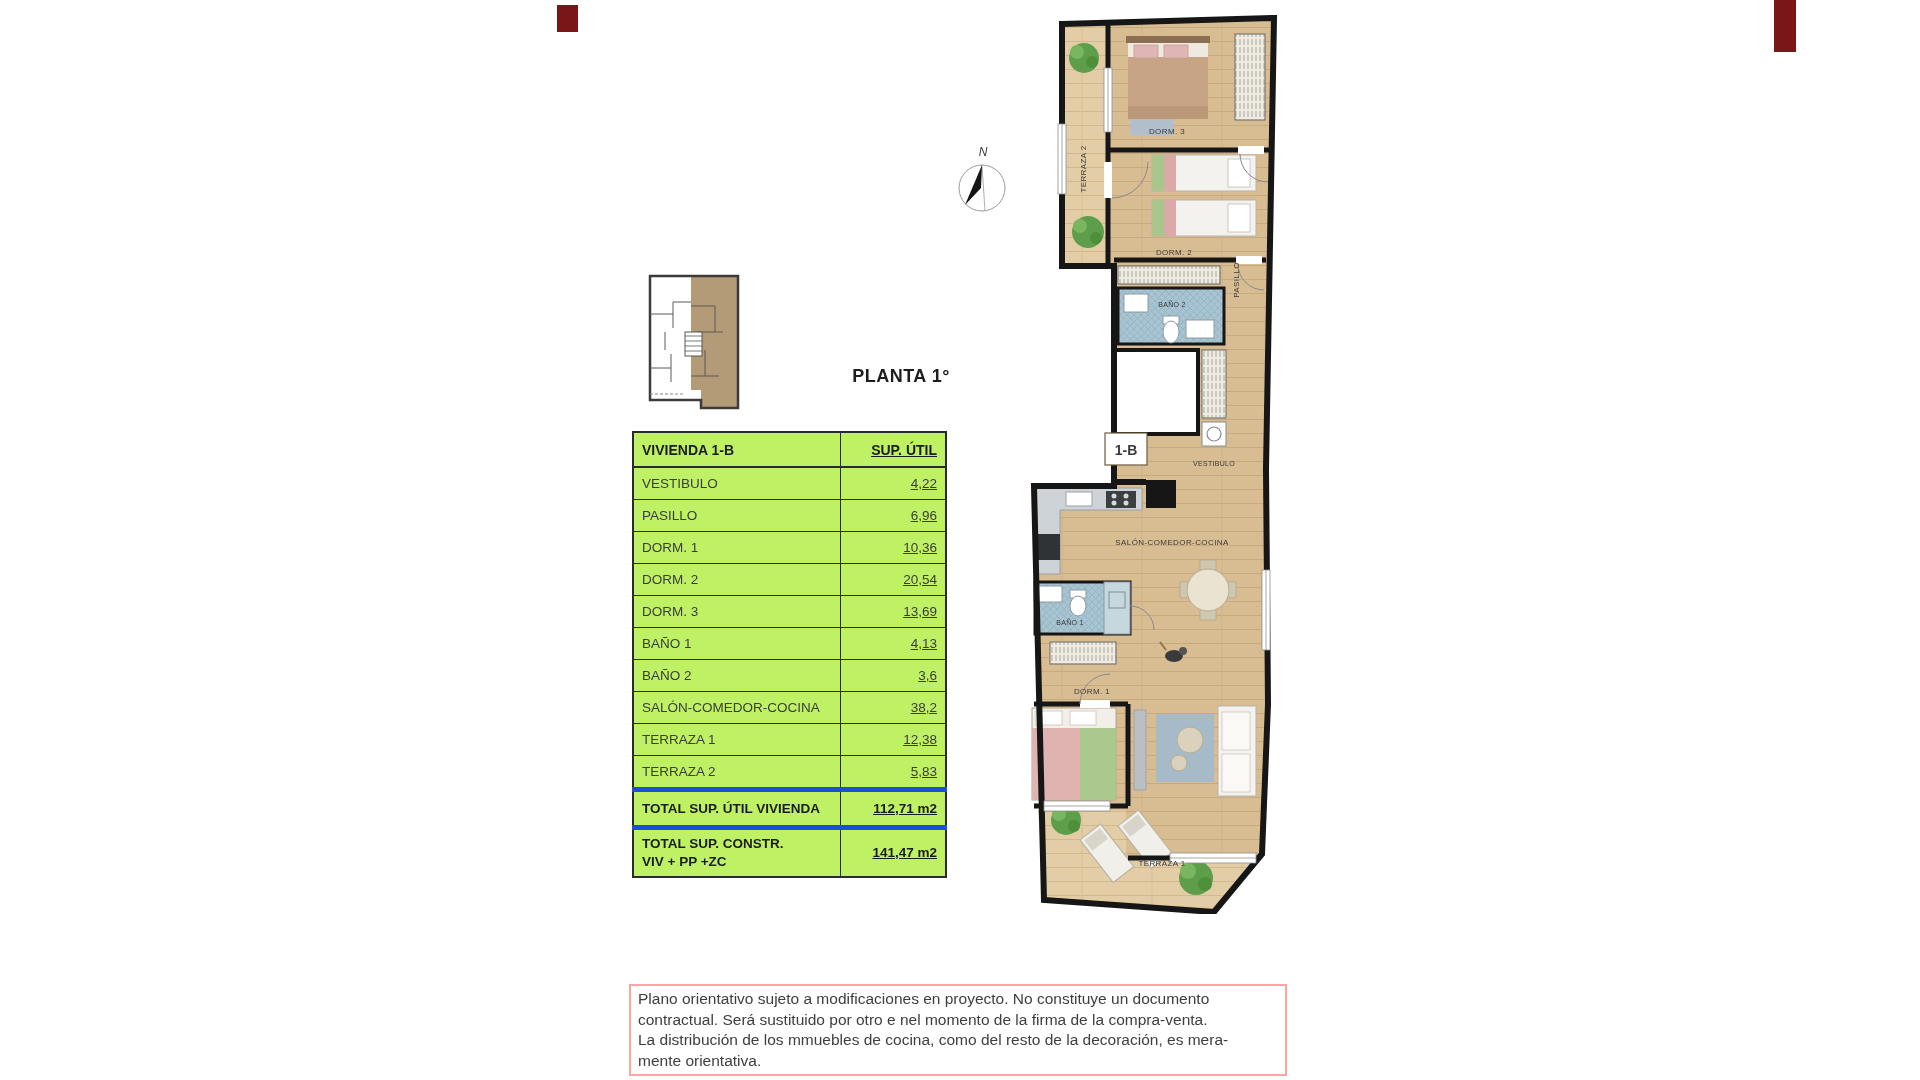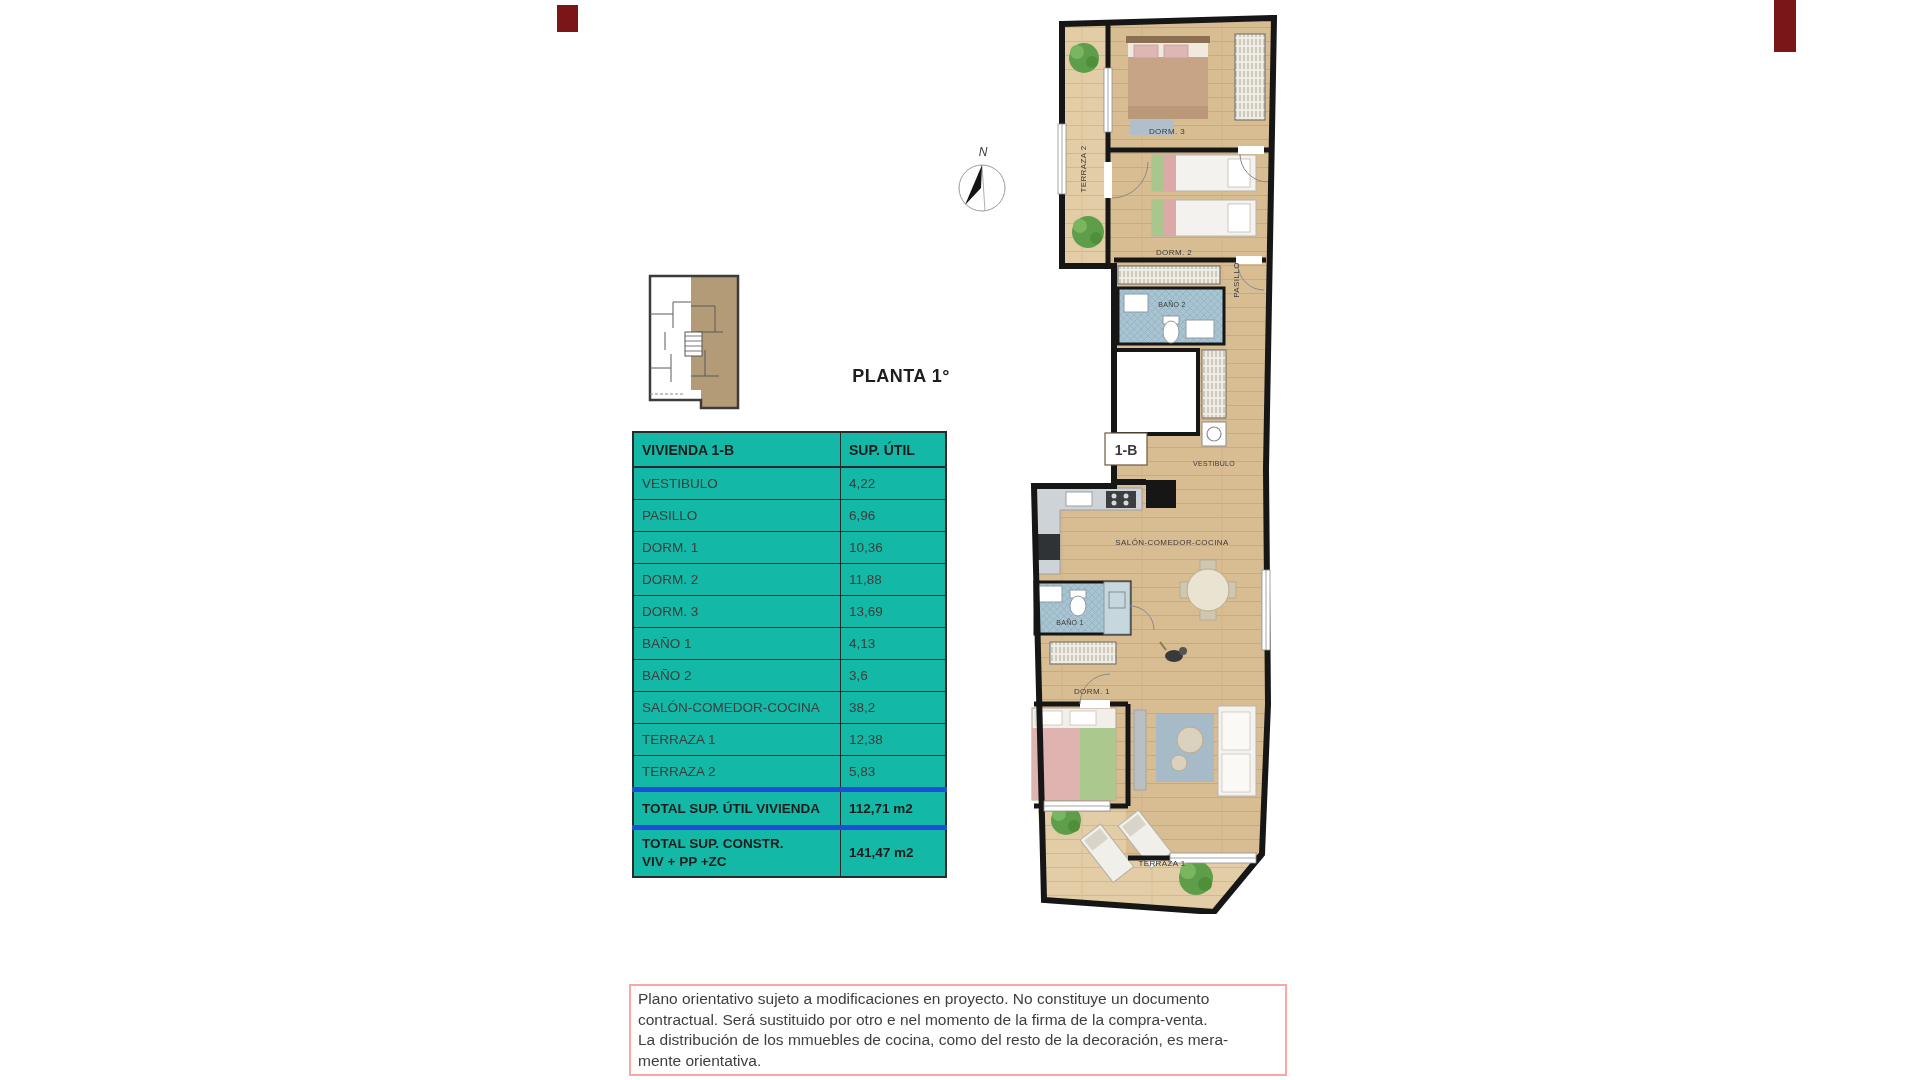"VIVIENDA 1-B" .area-table td { background: #14b8a6 -> #bef264 }
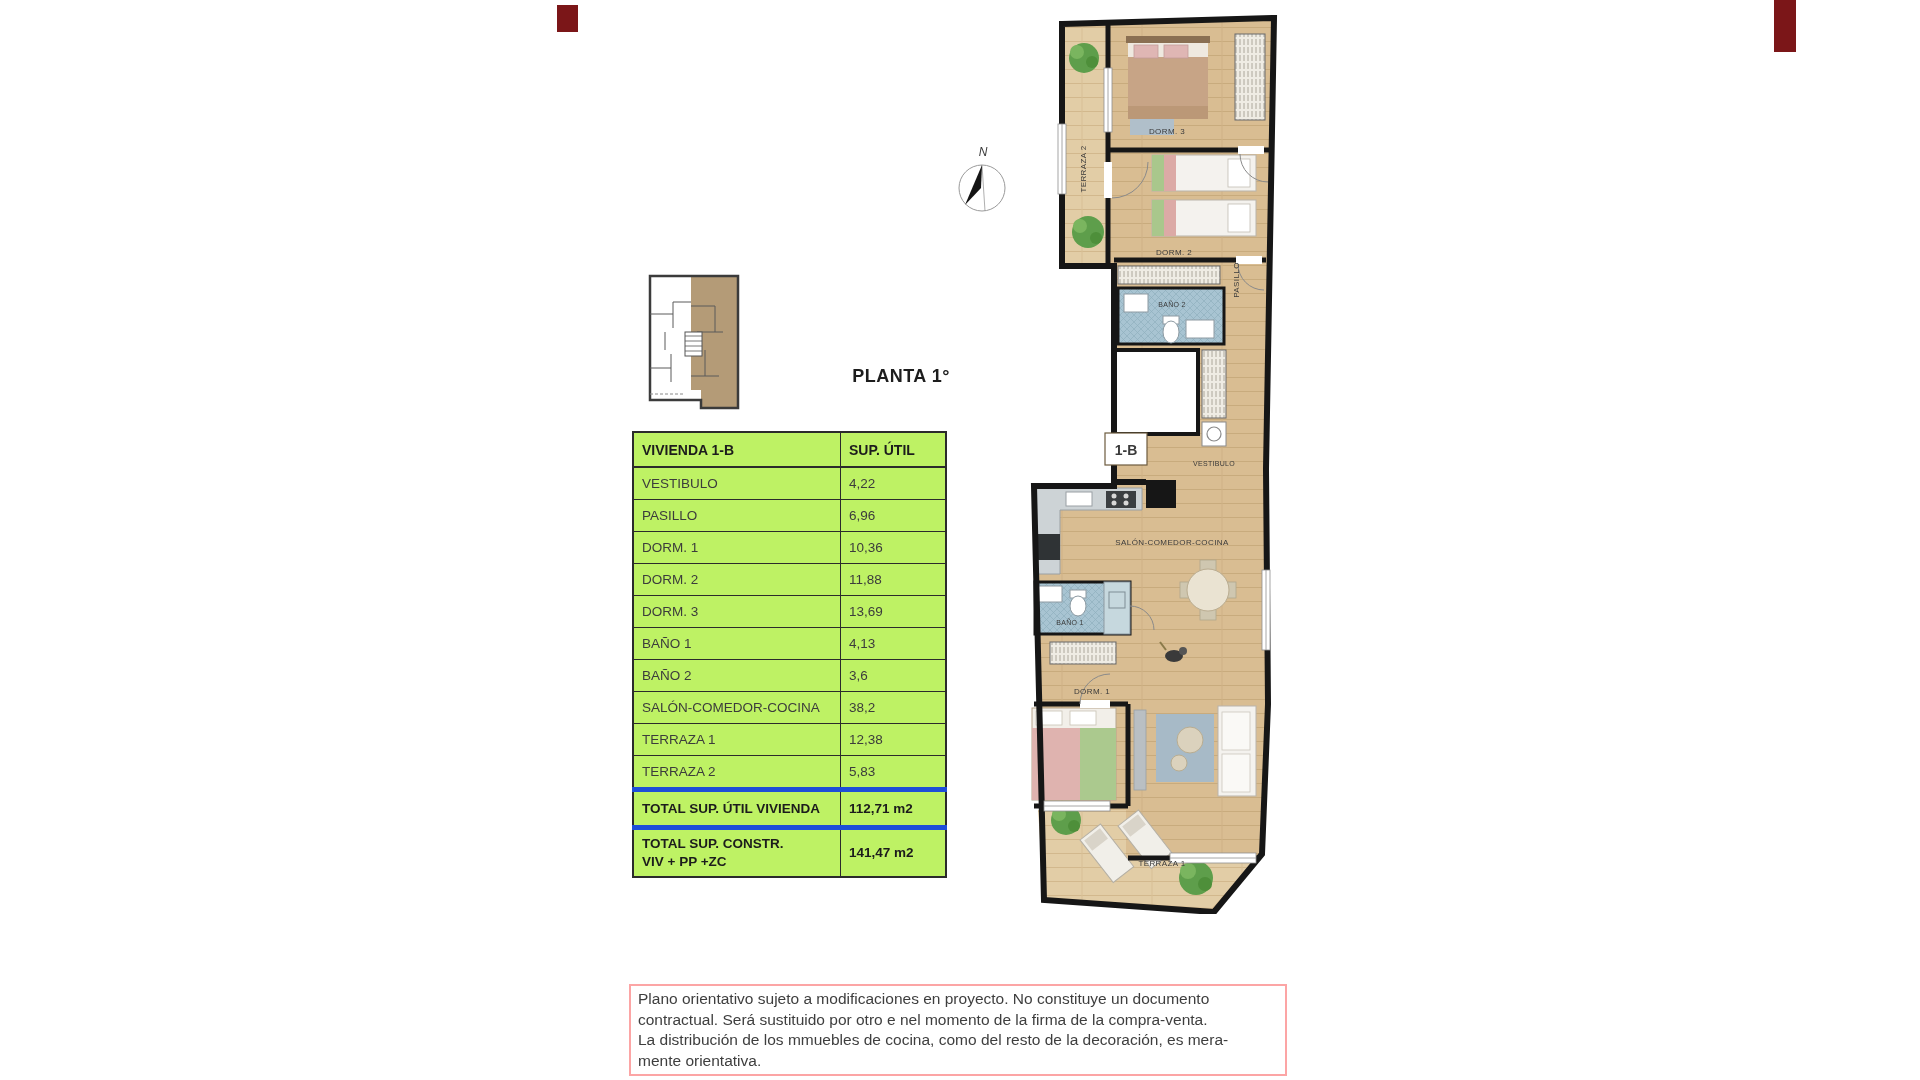"SUP. ÚTIL" .area-table td.val { text-align: left -> right; text-decoration: none -> underline }
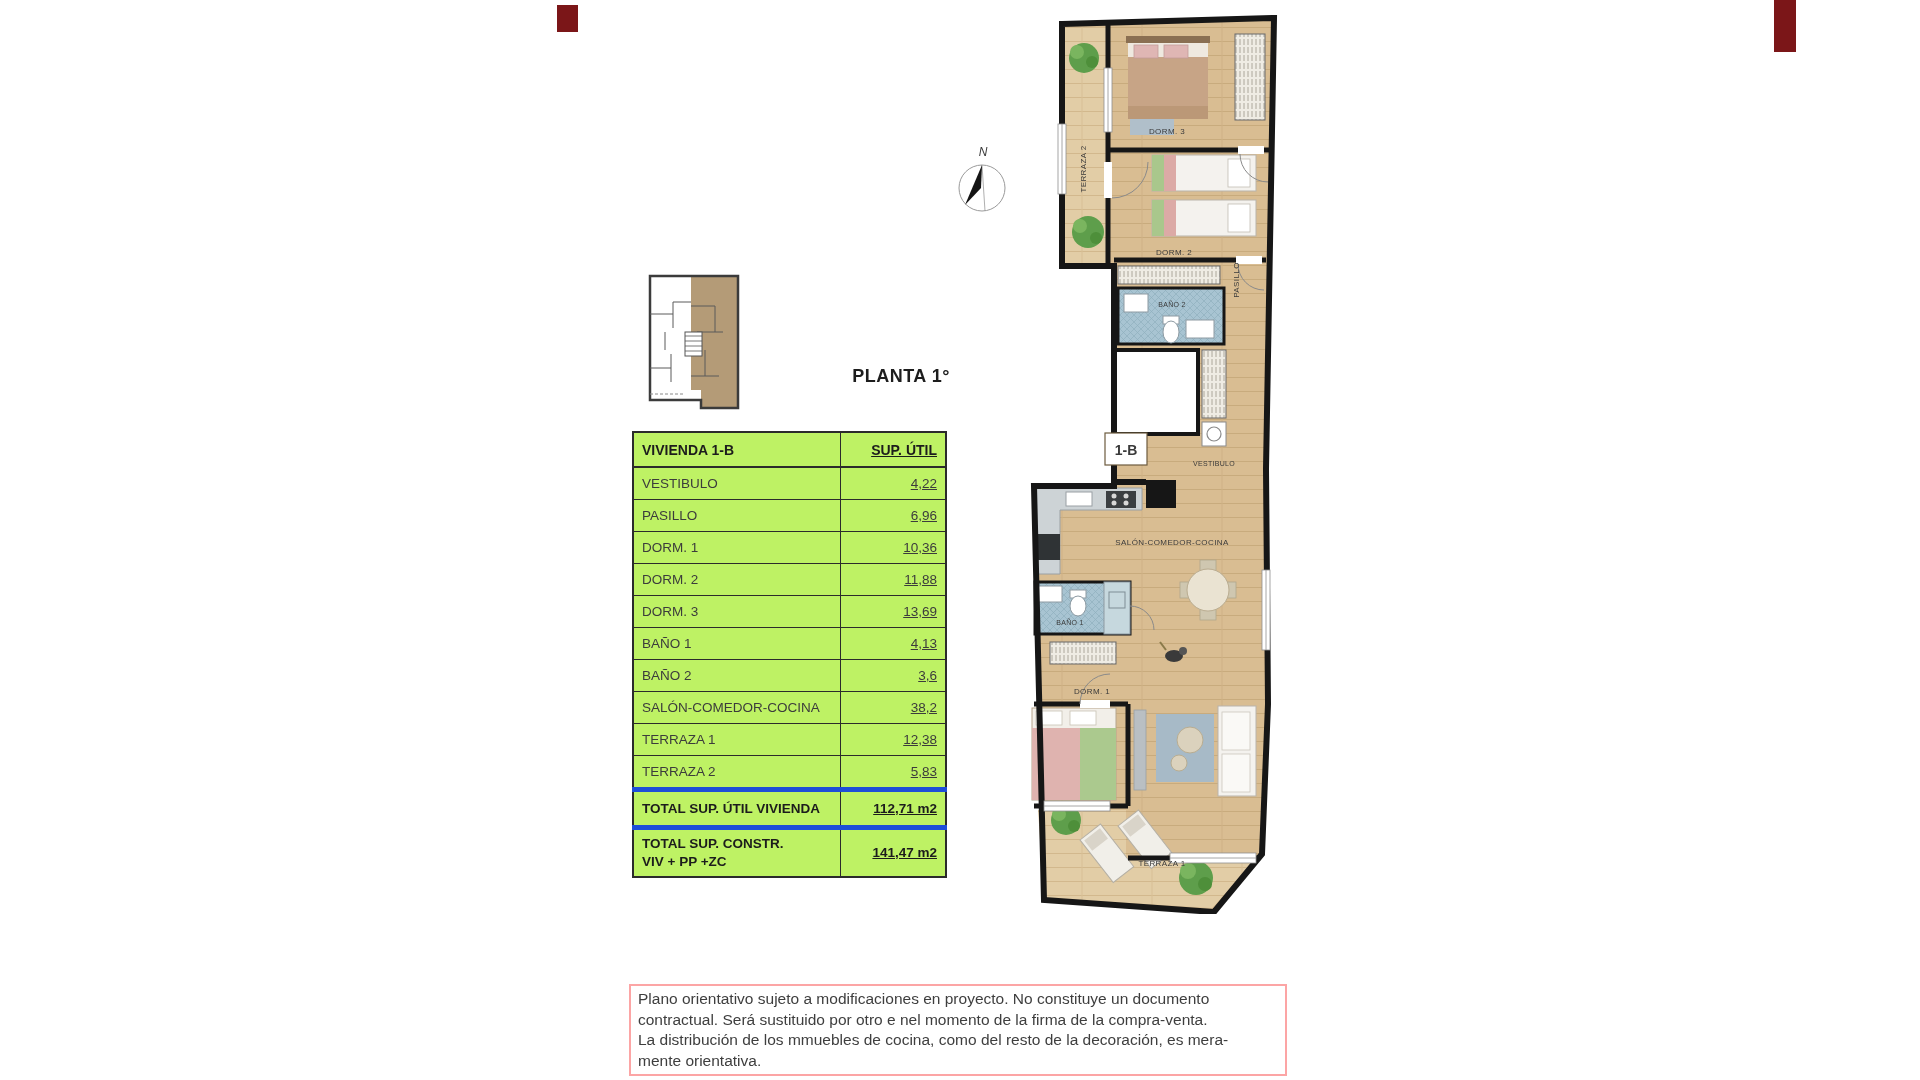"11,88" td.val { text: 11,88 -> 20,54 }
